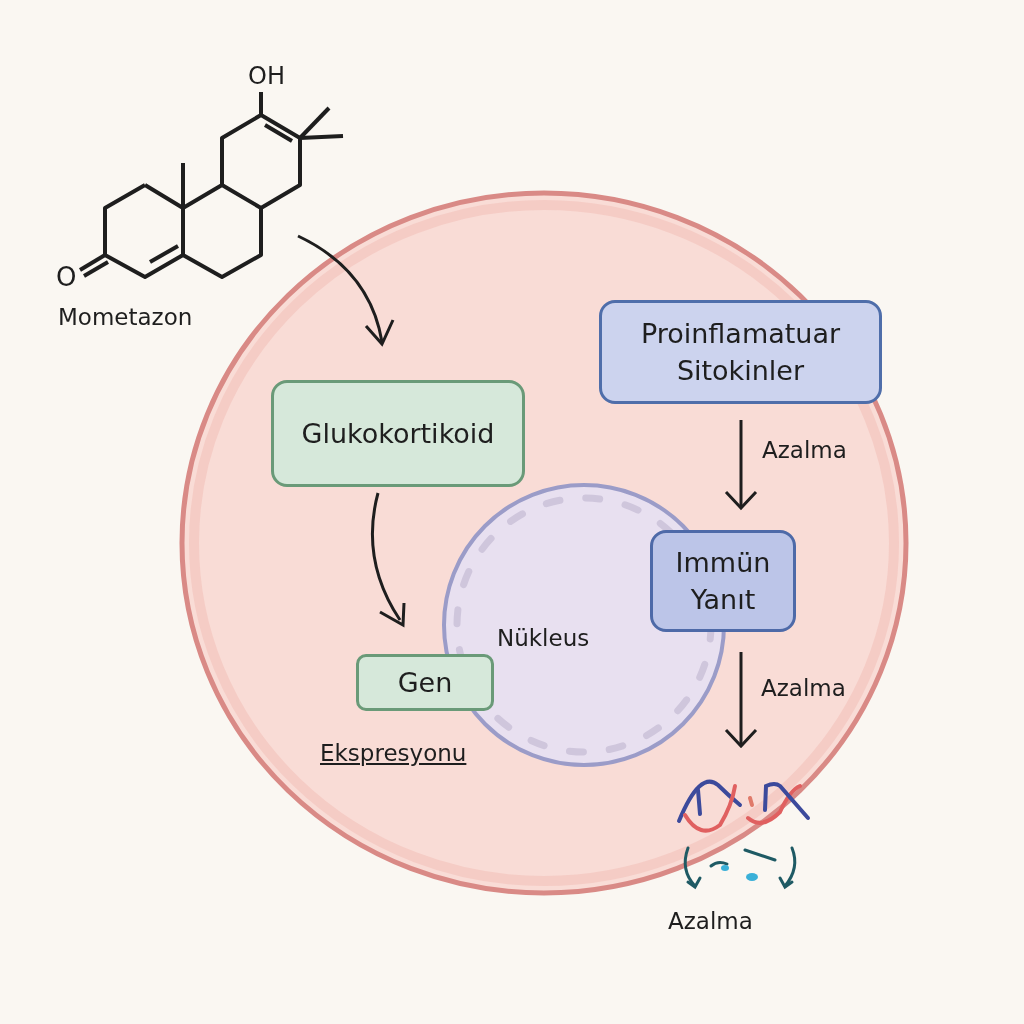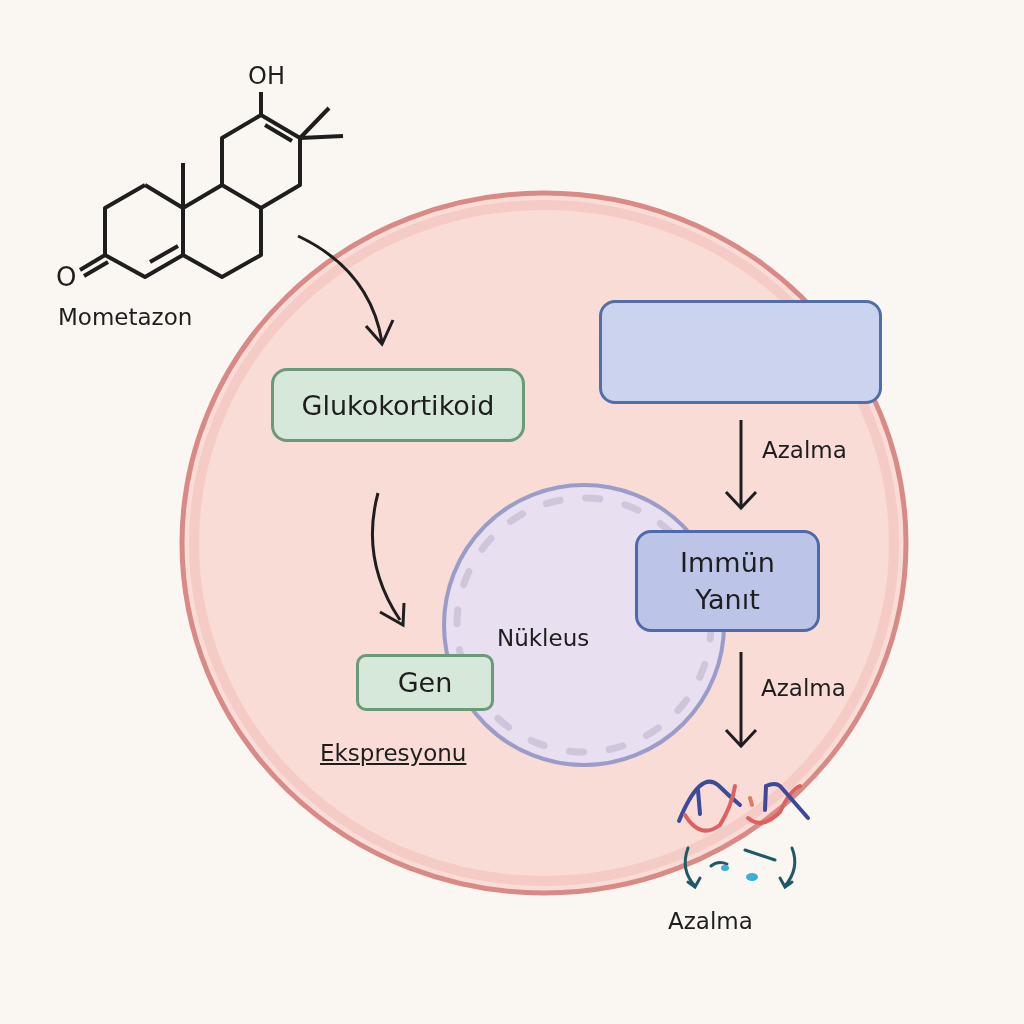"Proinflamatuar" div { html: none -> <div>Proinflamatuar</div> }
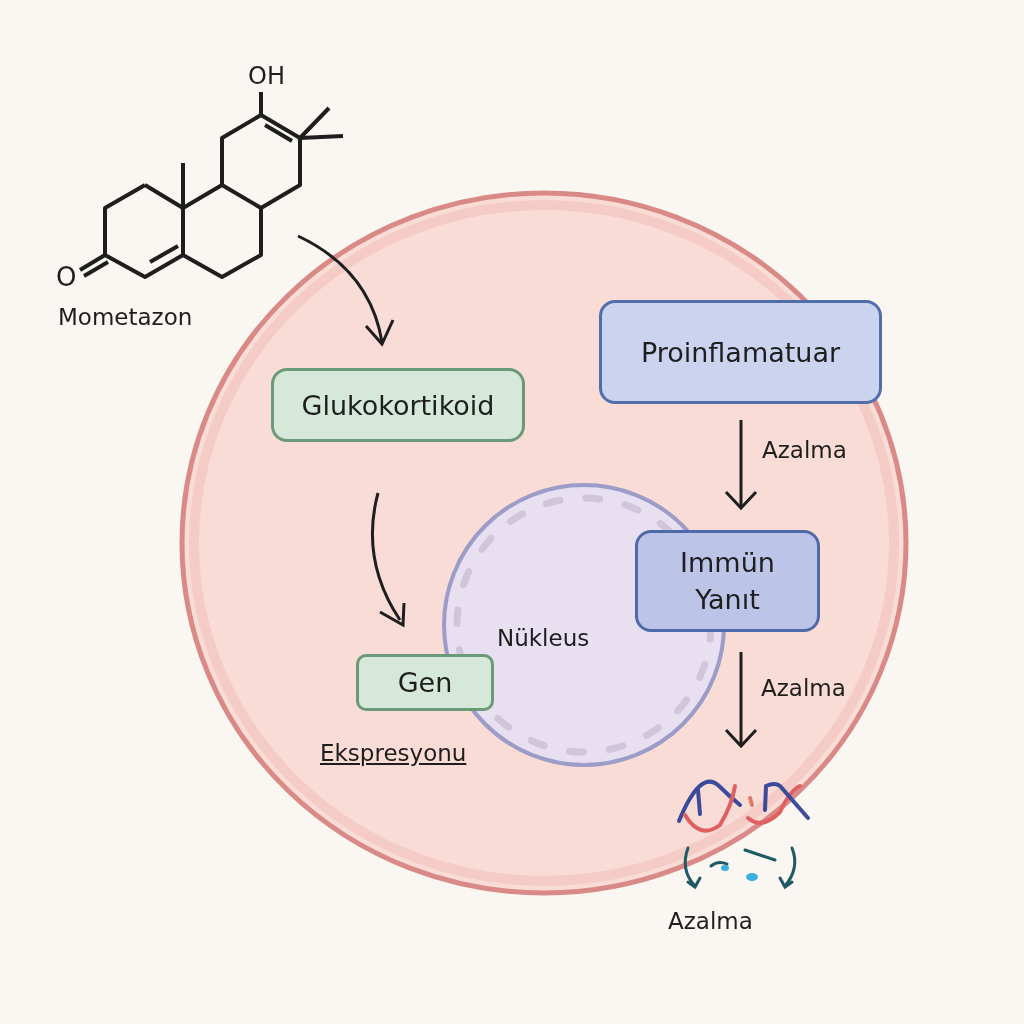"Sitokinler" div { html: none -> <div>Sitokinler</div> }
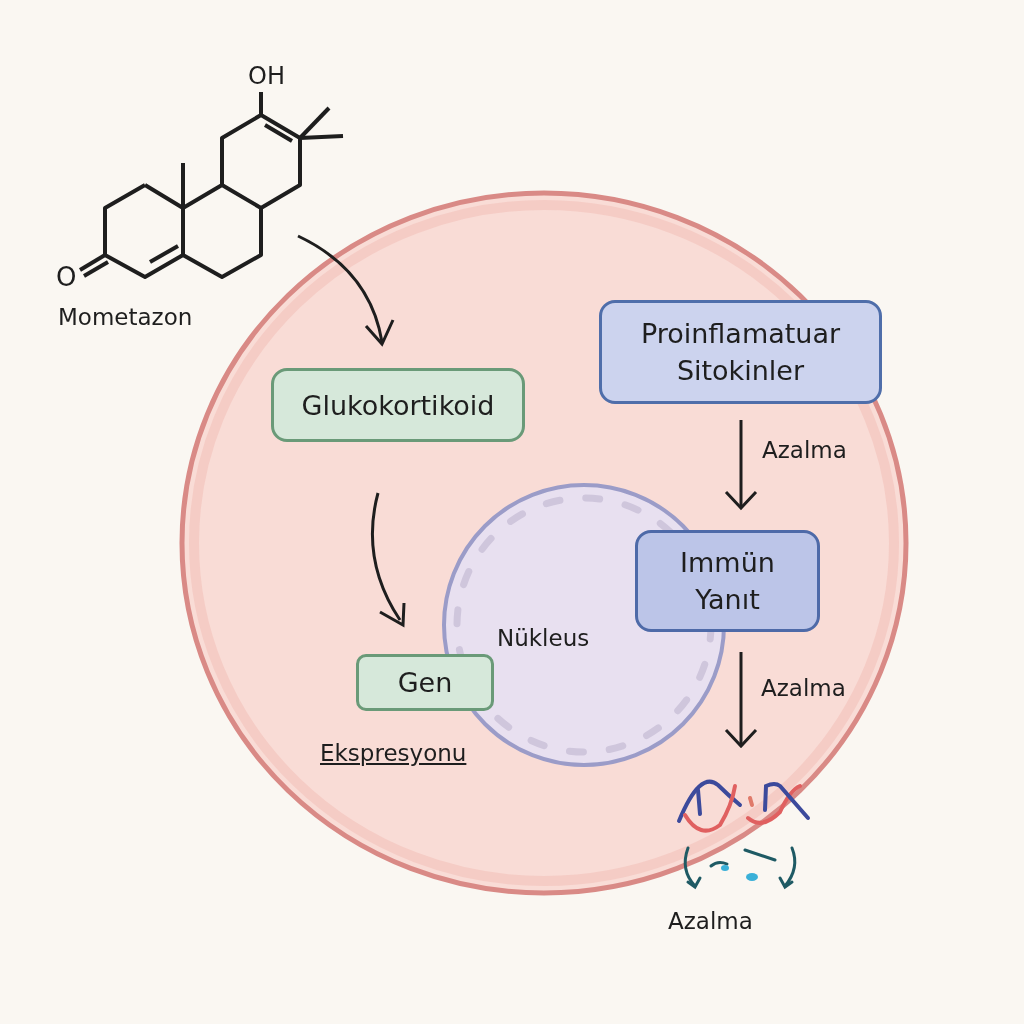"Glukokortikoid" div.box { height: 74px -> 107px; top: 368px -> 380px }
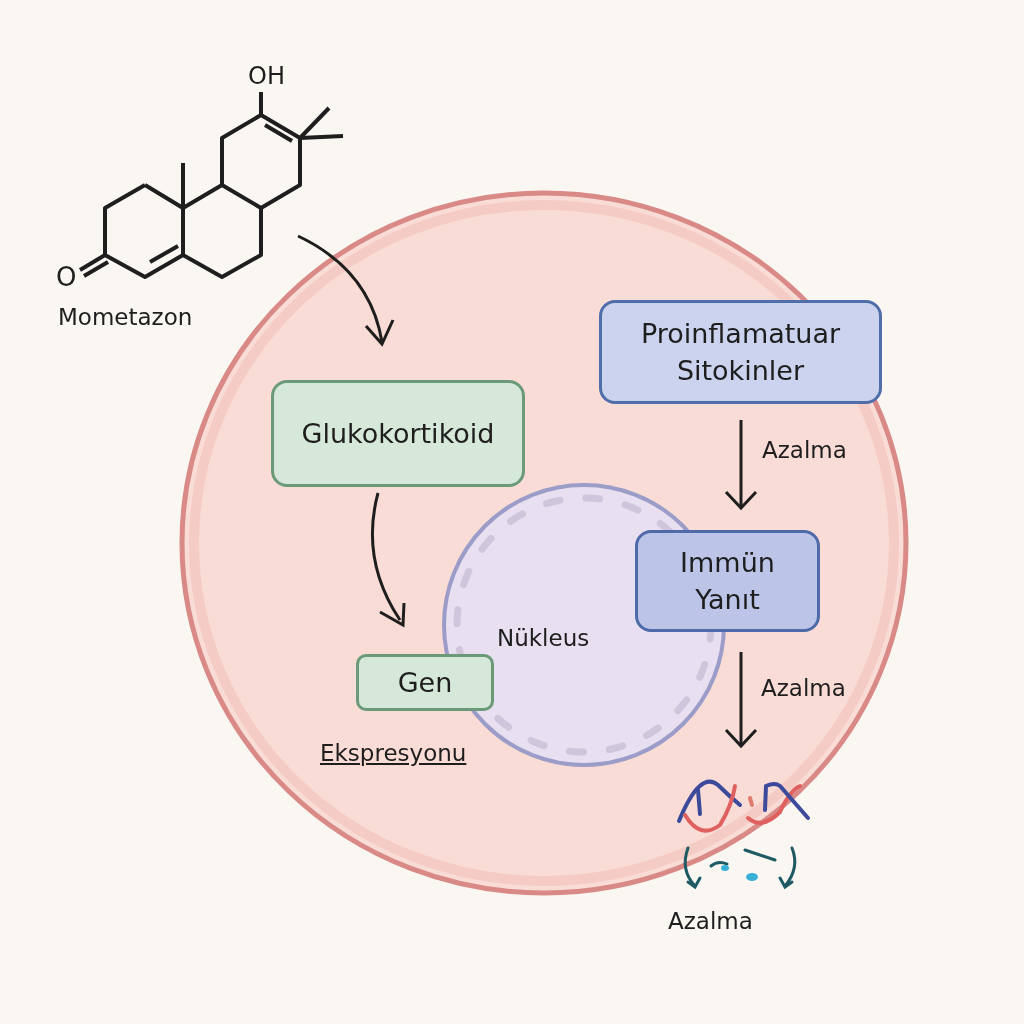"Immün" div.box { left: 635px -> 650px; width: 185px -> 146px }
